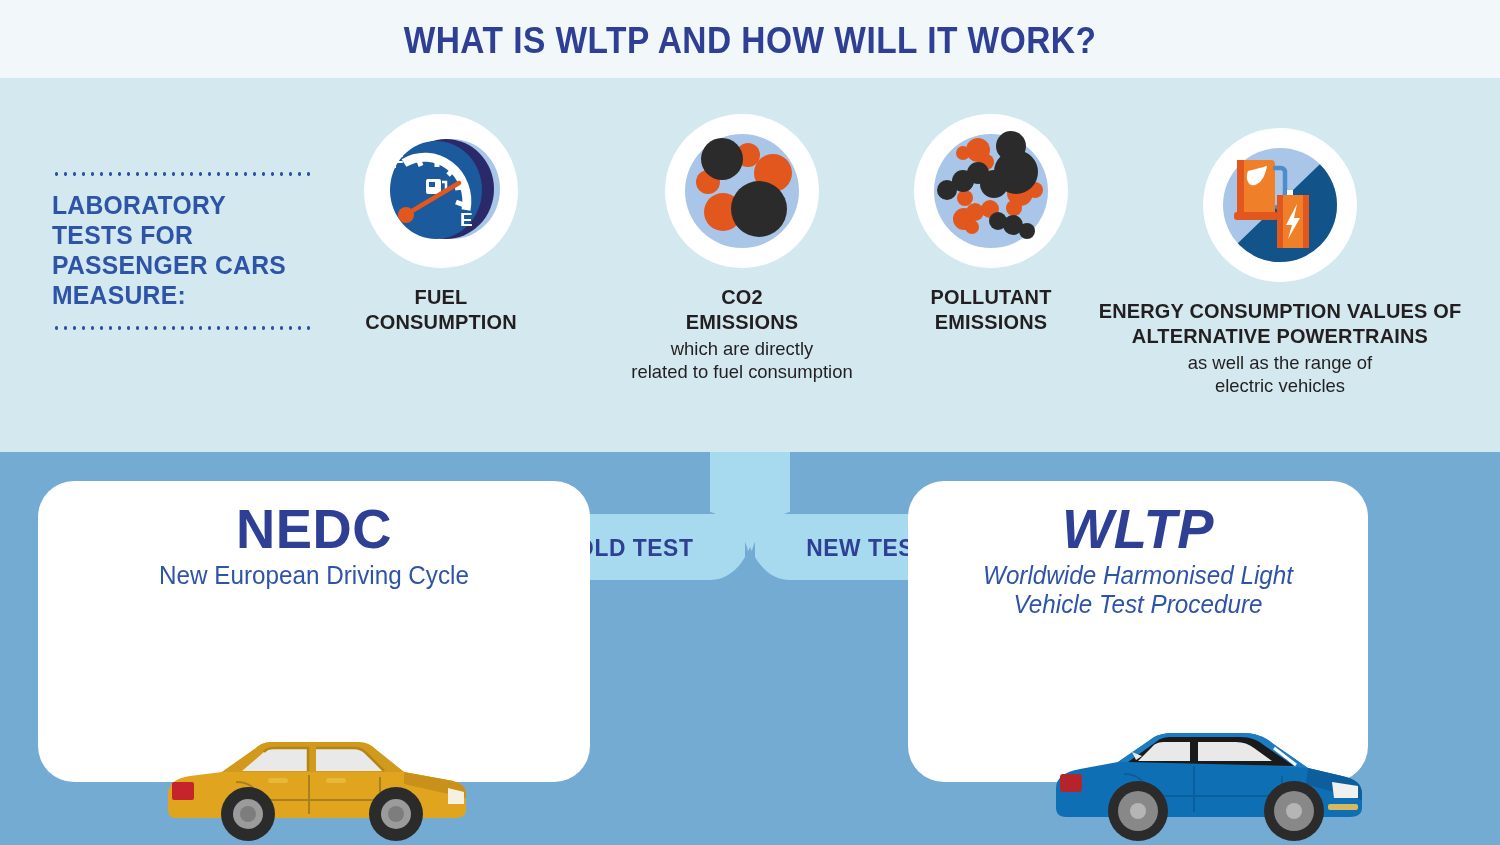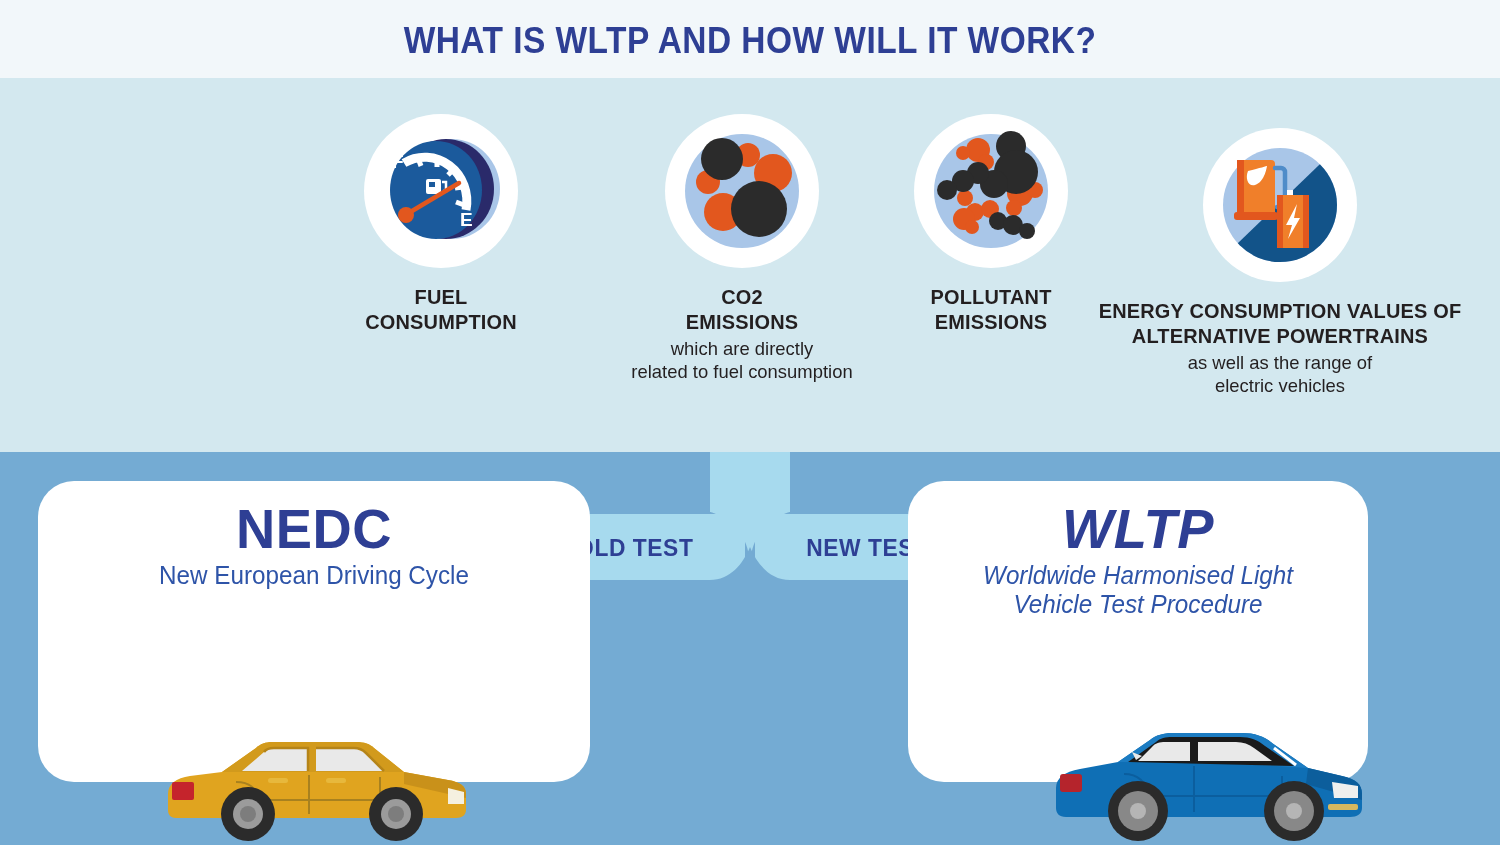"LABORATORY TESTS FOR PASSENGER CARS" div.lab-block { html: none -> <div> <div></div> <div>LABORATORY TESTS FOR PASSENGER CARS MEASURE:</div> <div></div> </div> }
